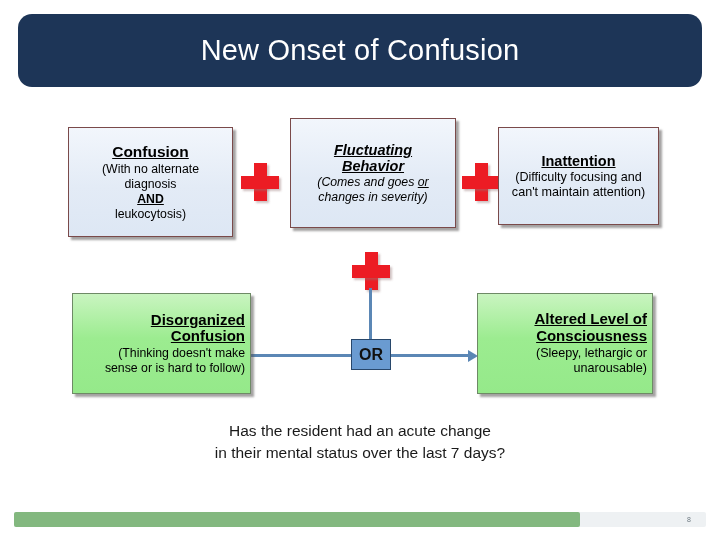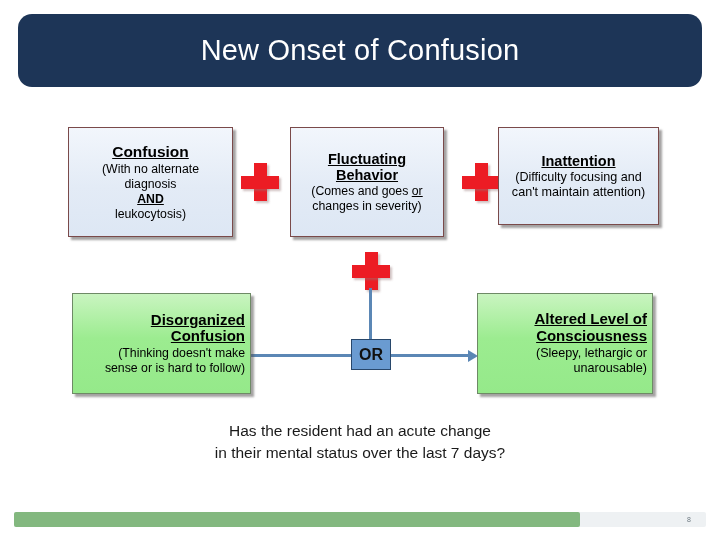"Fluctuating" #box-fluctuating { font-style: none -> italic; top: 127px -> 118px; width: 154px -> 166px }
